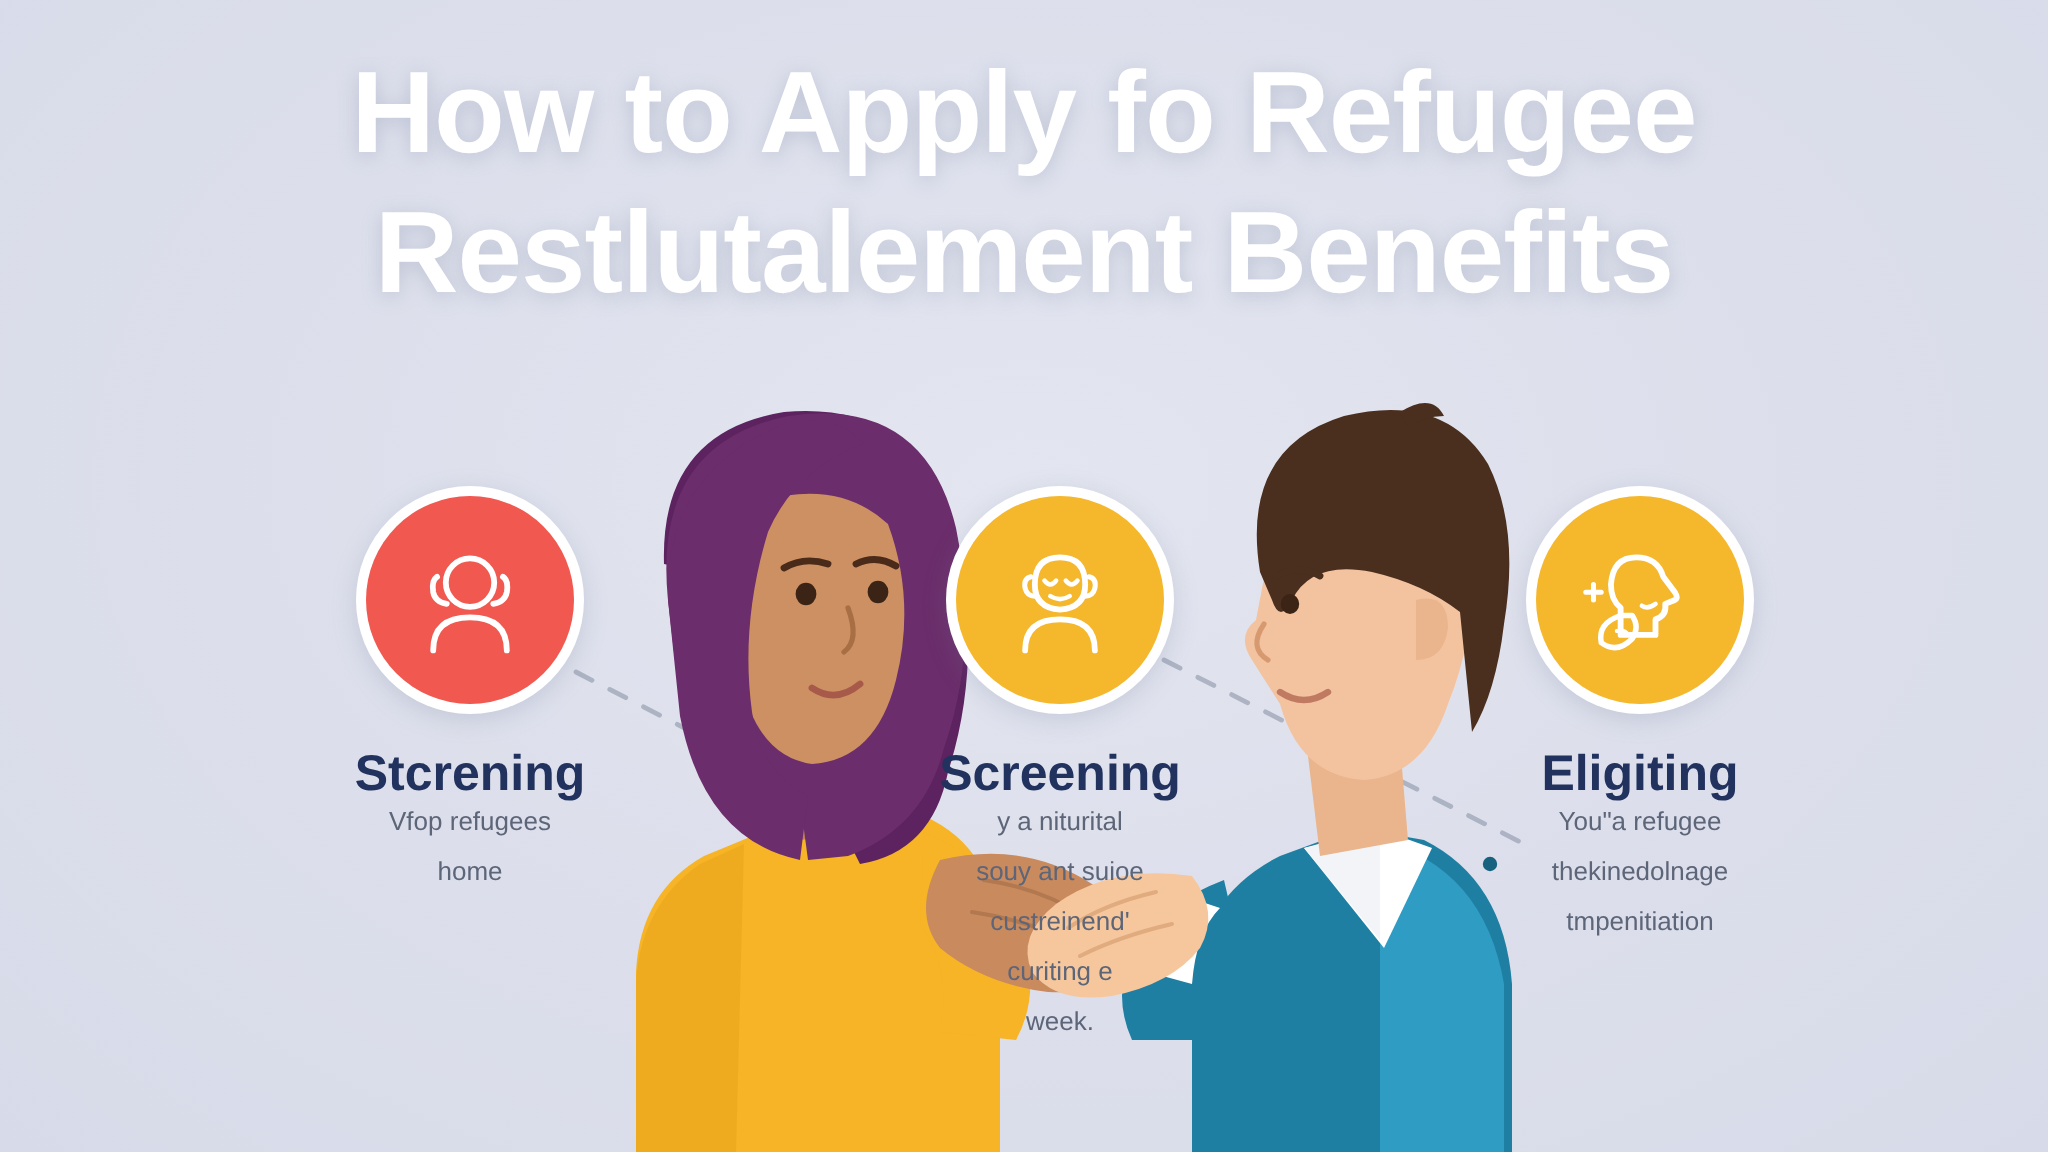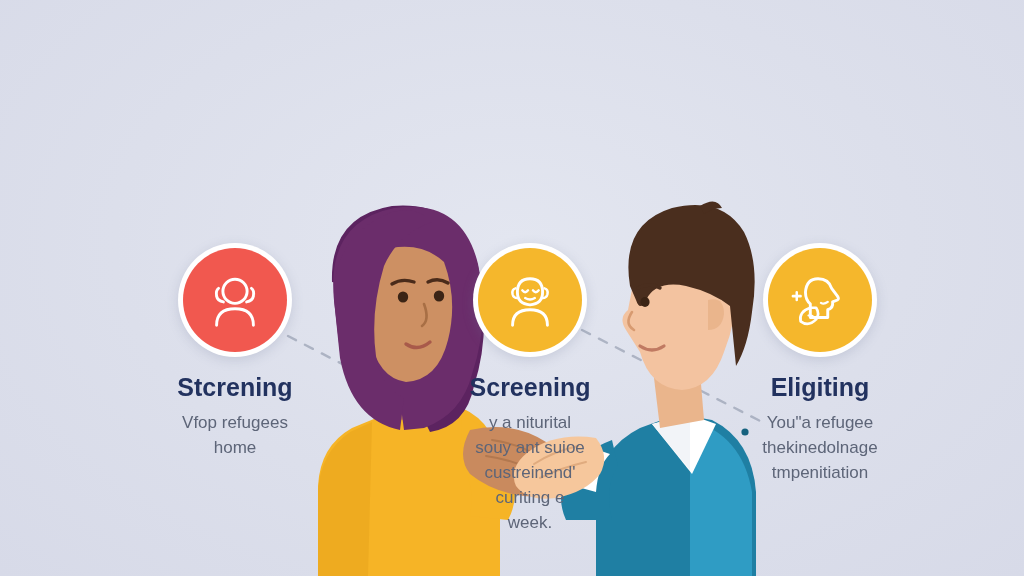"How to Apply fo Refugee" span.title-line { html: none -> <span>How to Apply fo Refugee</span> }
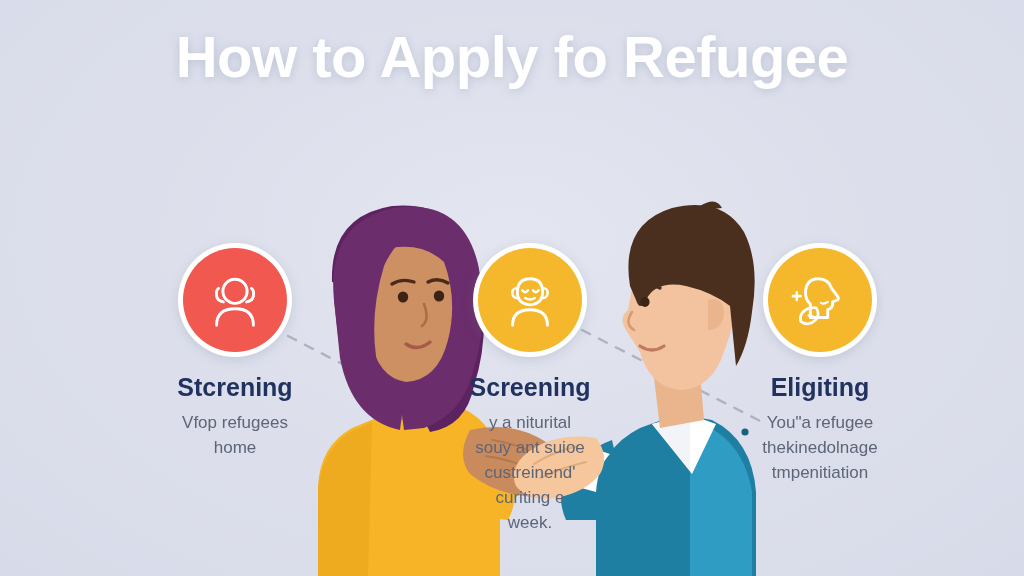"Restlutalement Benefits" span.title-line { html: none -> <span>Restlutalement Benefits</span> }
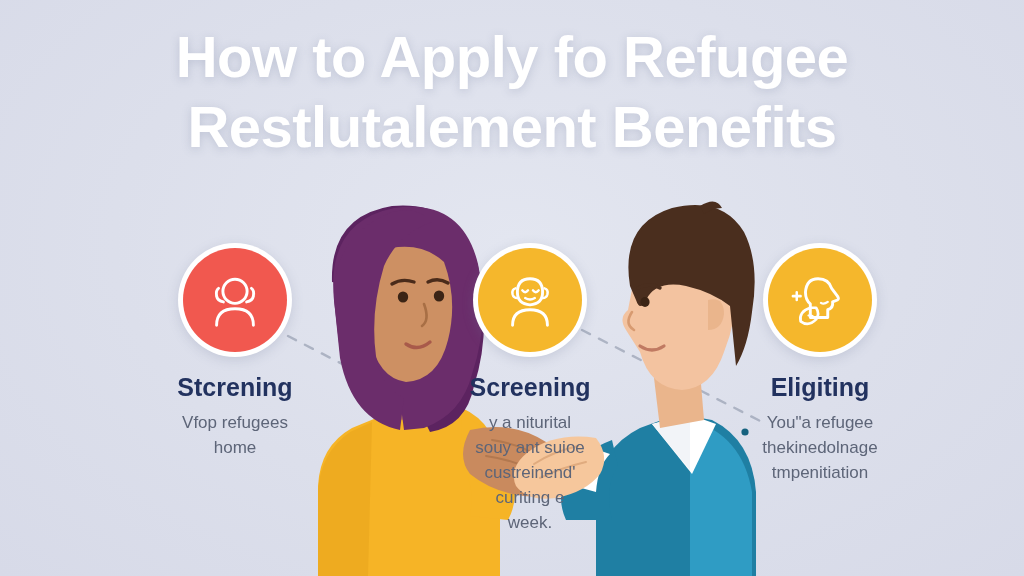"Vfop refugees" .step-body { font-size: 17px -> 13px; margin-top: 12px -> none }
